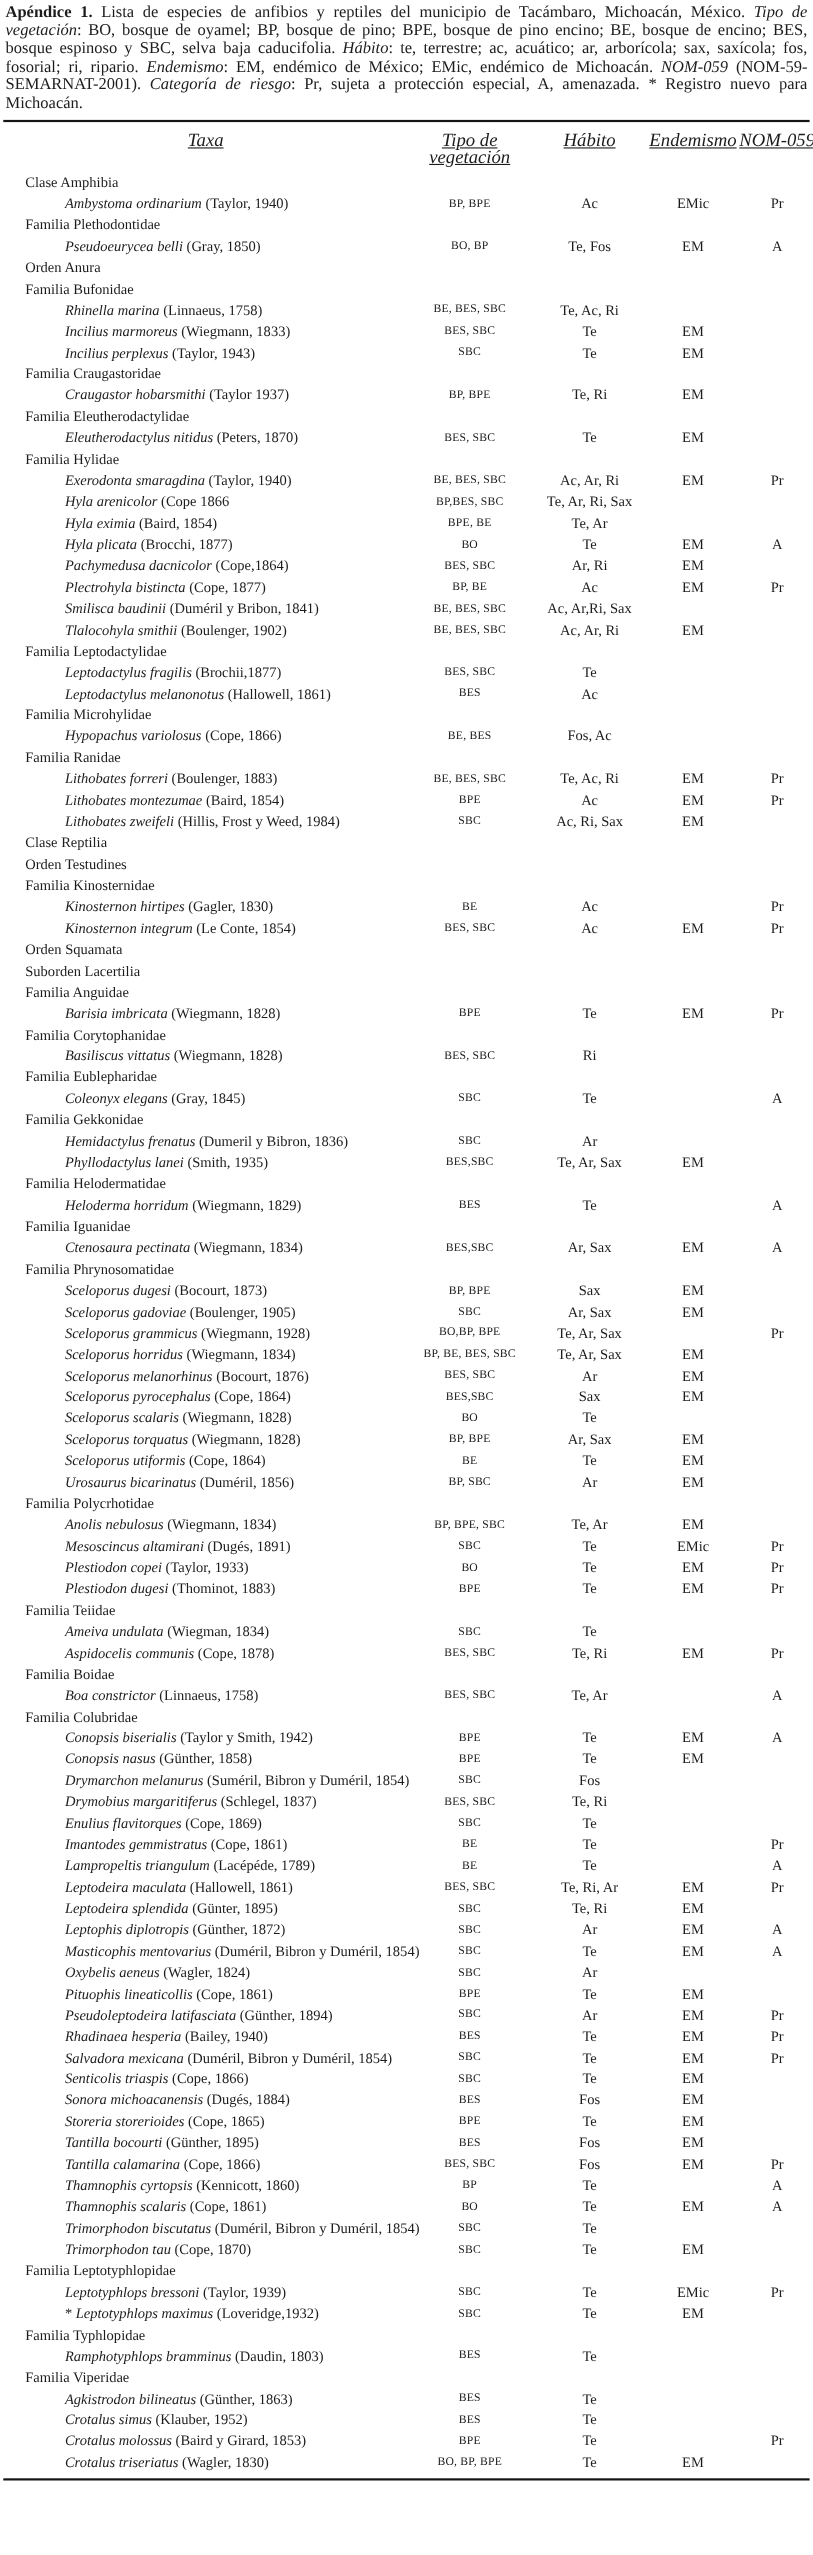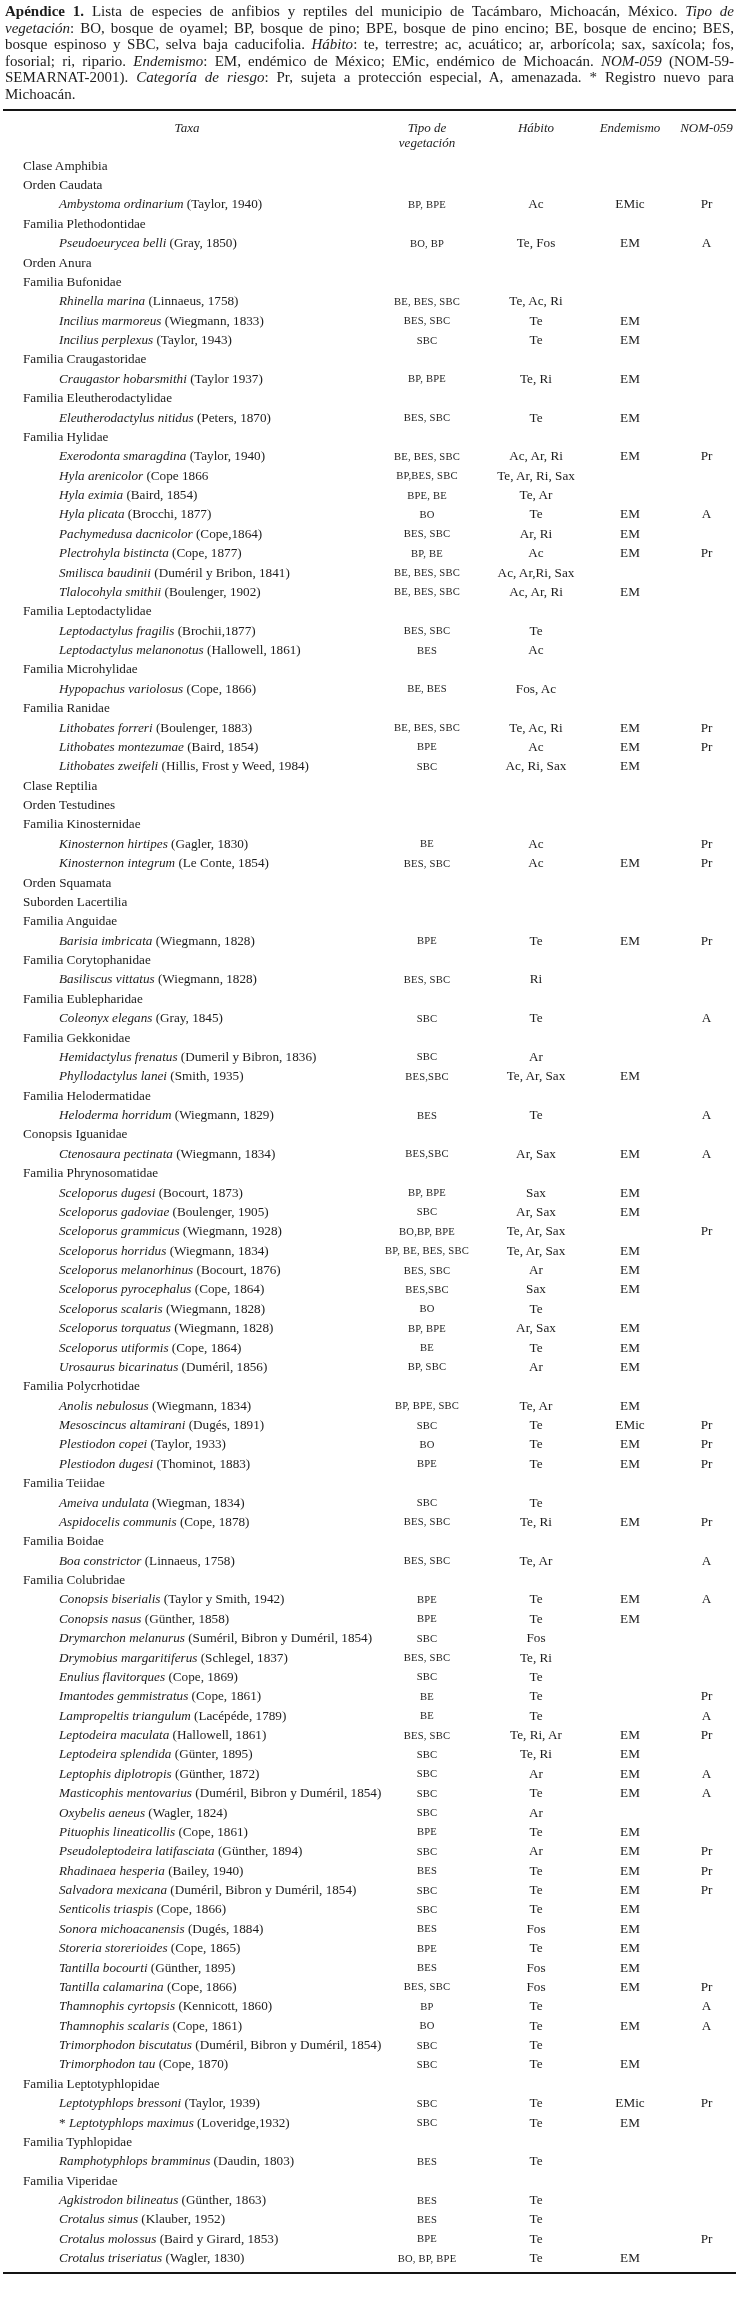"Taxa" .thead { font-size: 13px -> 17px; text-decoration: none -> underline }
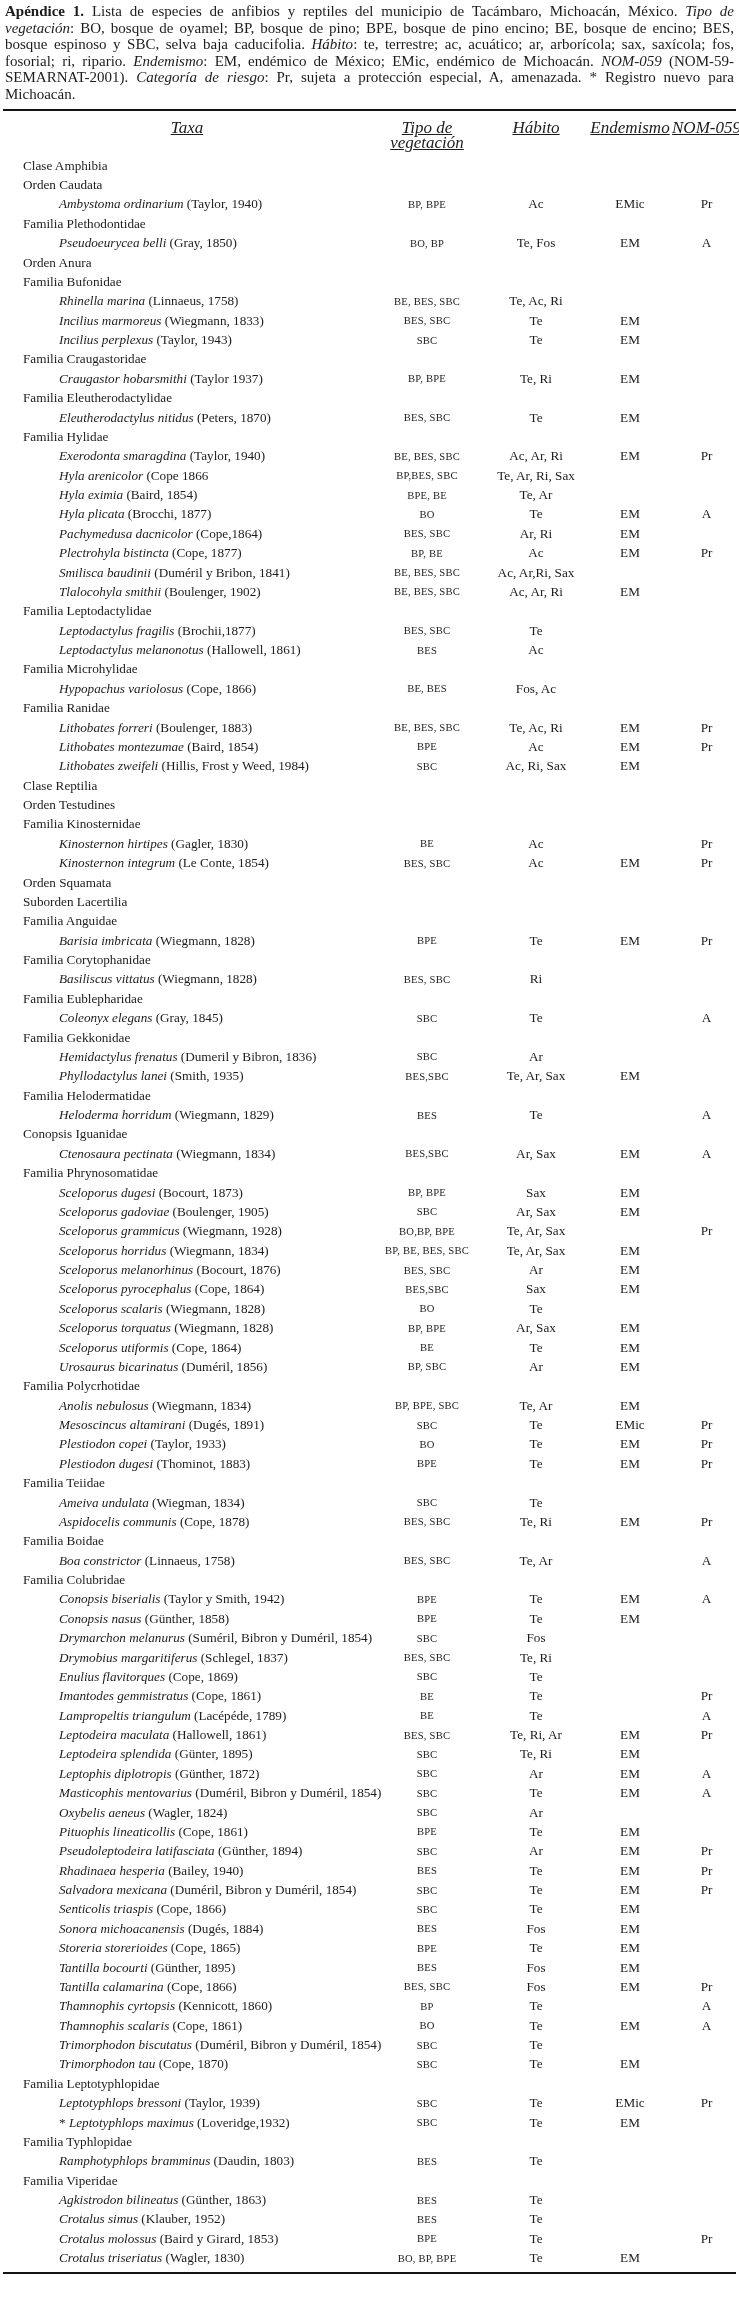"Orden Caudata" div.grid { html: <div> <div>Orden Caudata</div> <div></div> <div></div> <div></div> <div></div> </div> -> none }
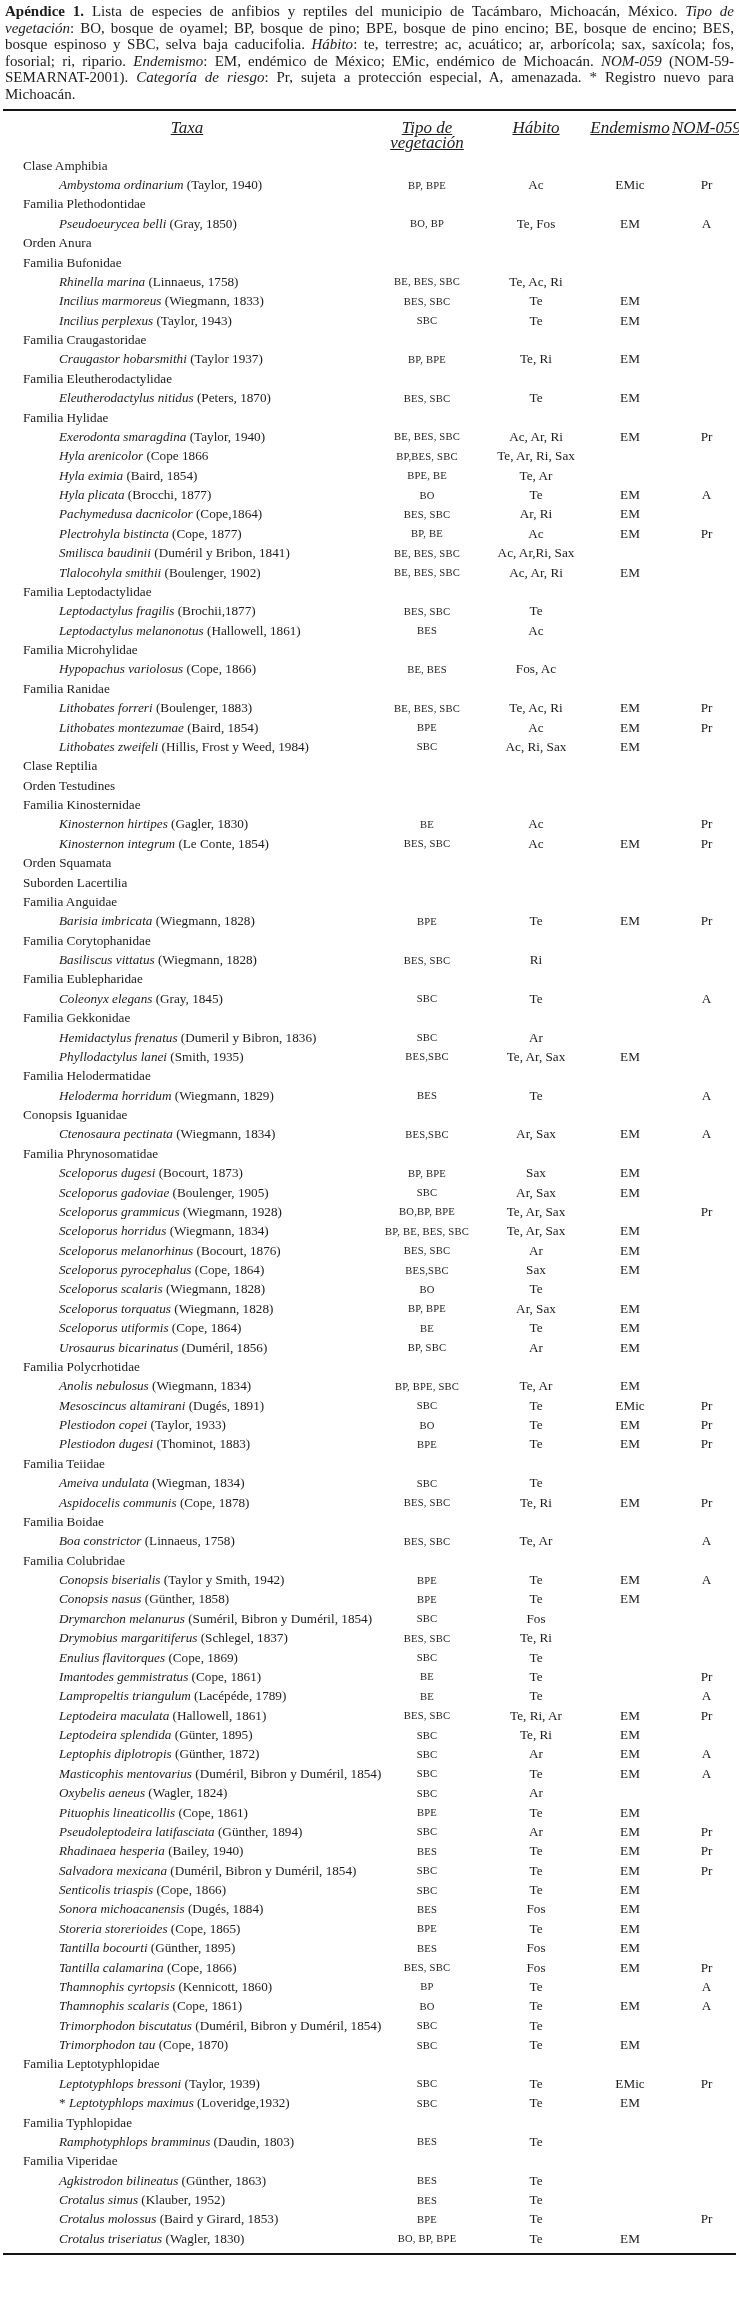"Conopsis Iguanidae" div.cell { text: Conopsis -> Familia }
